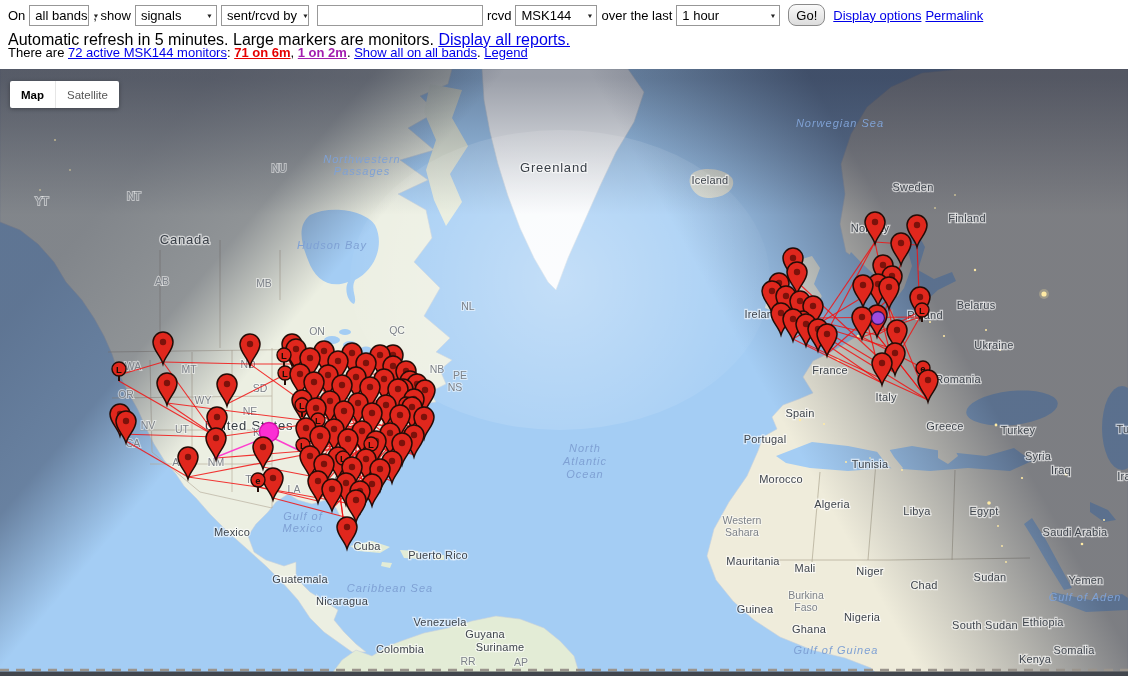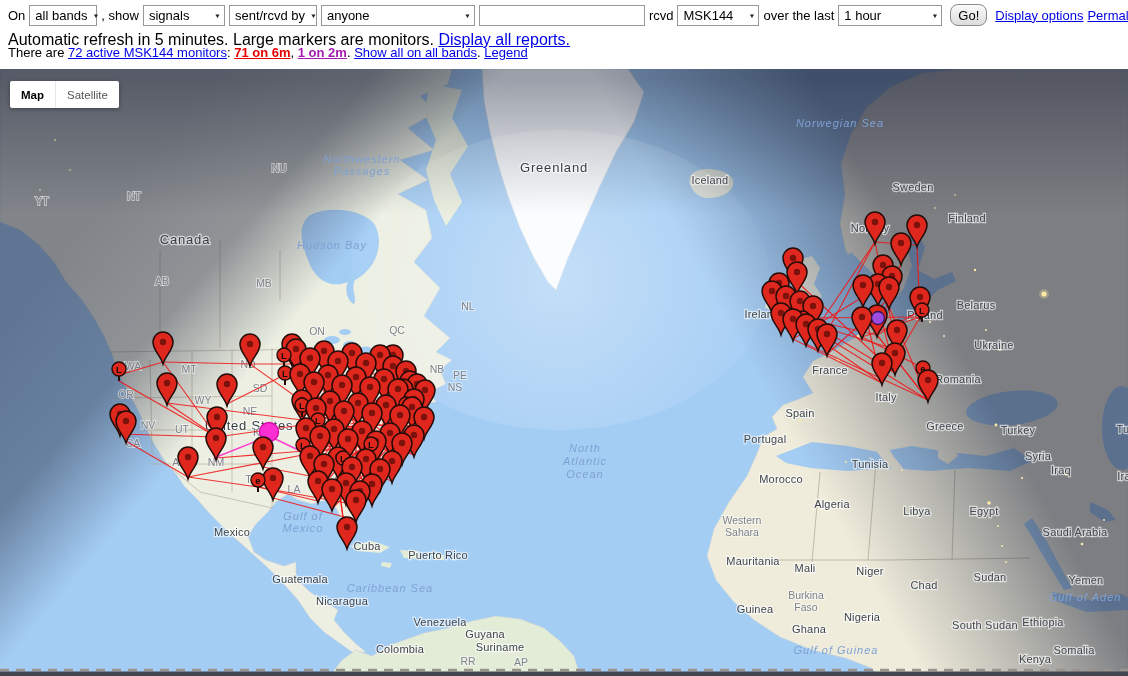"all bands" span.sel { width: 68px -> 60px }
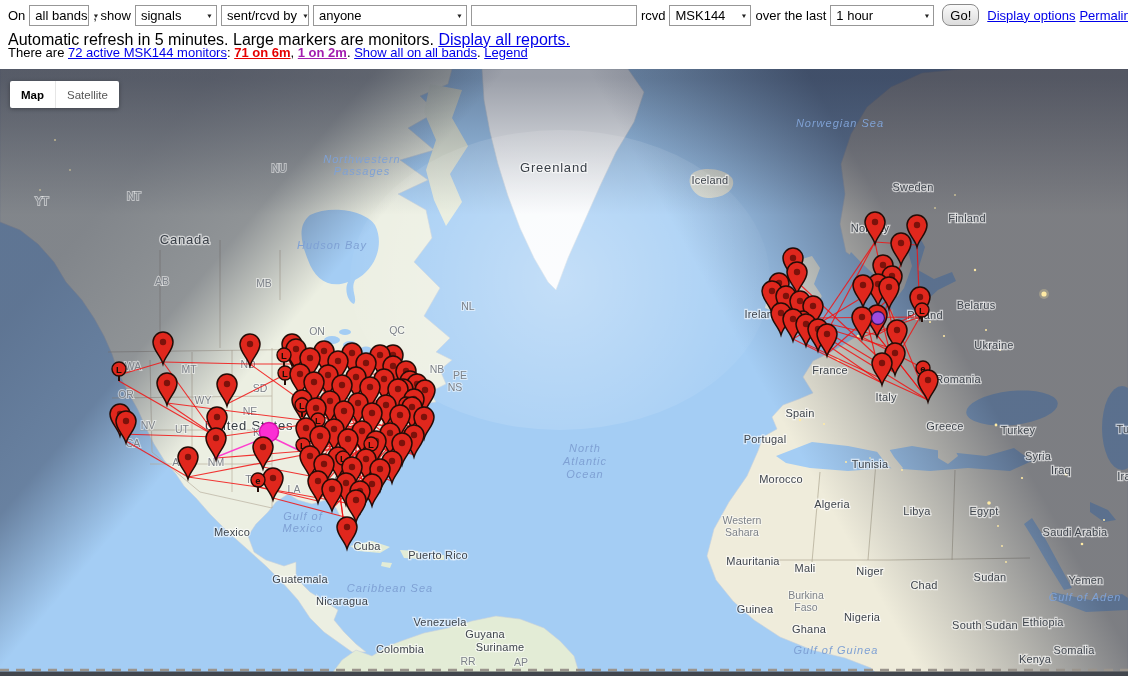"anyone" span.sel { html: <span> <span>anyone</span> <span>▼</span> </span> -> none }
